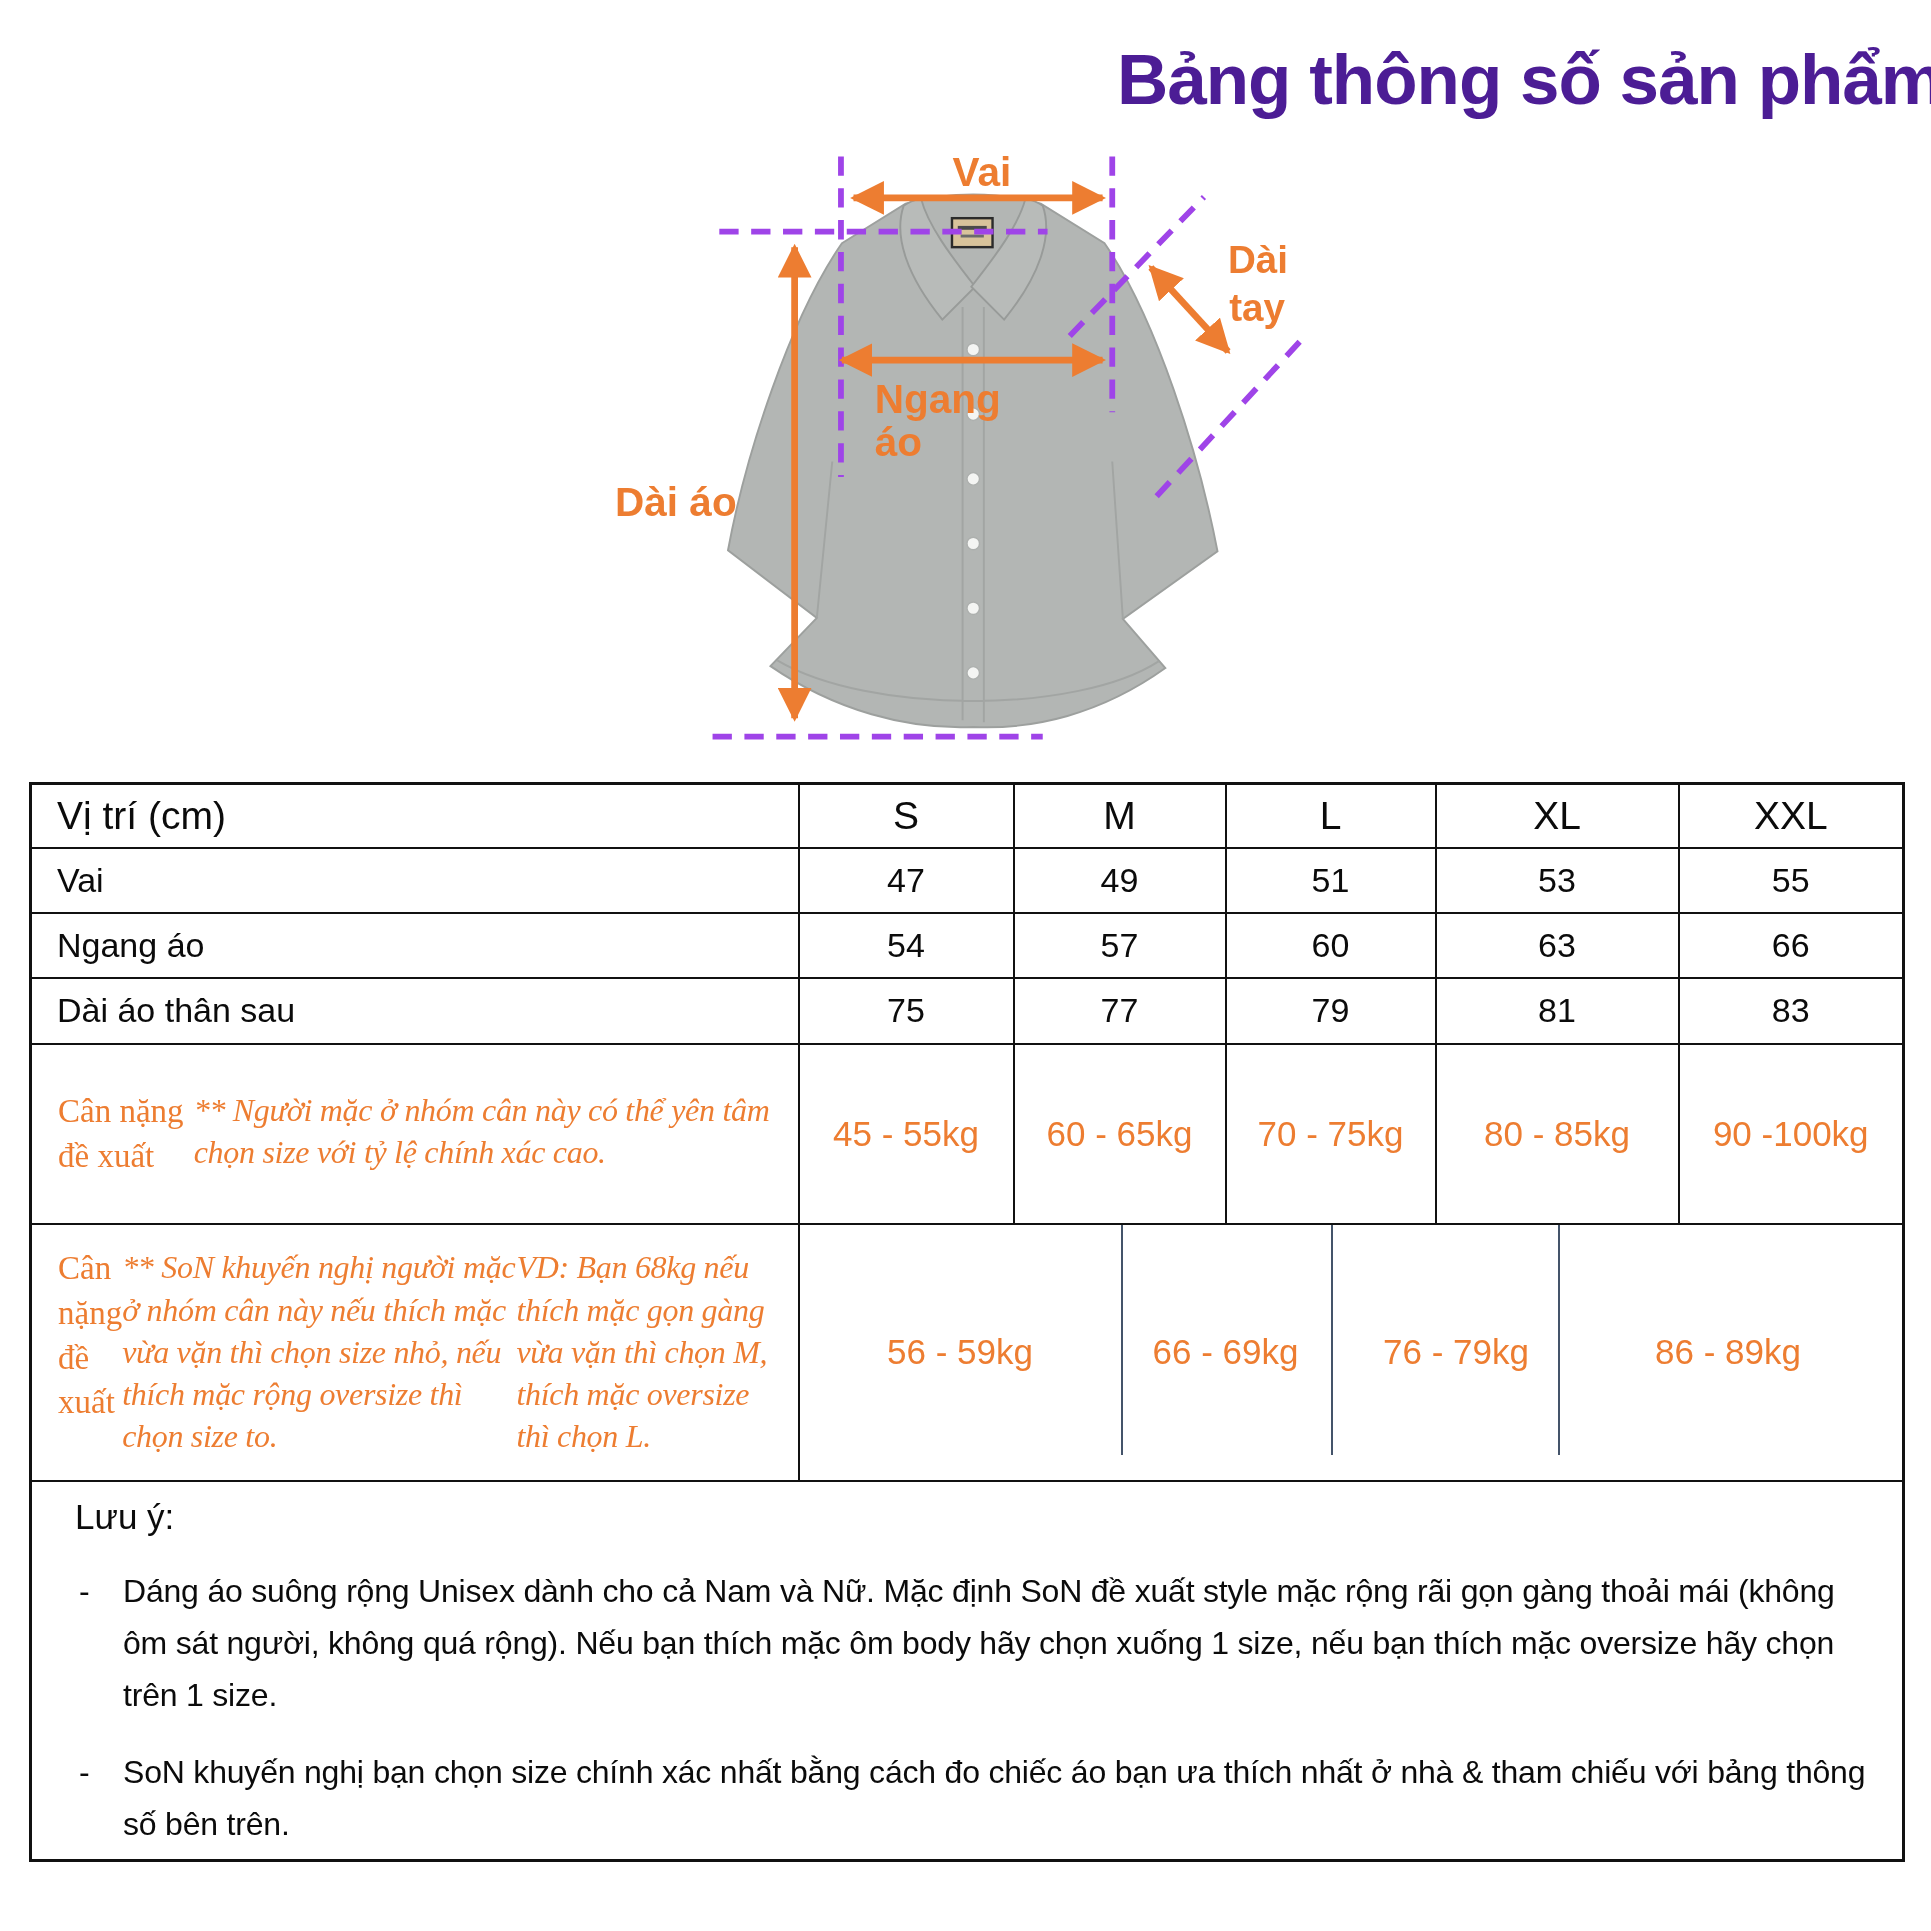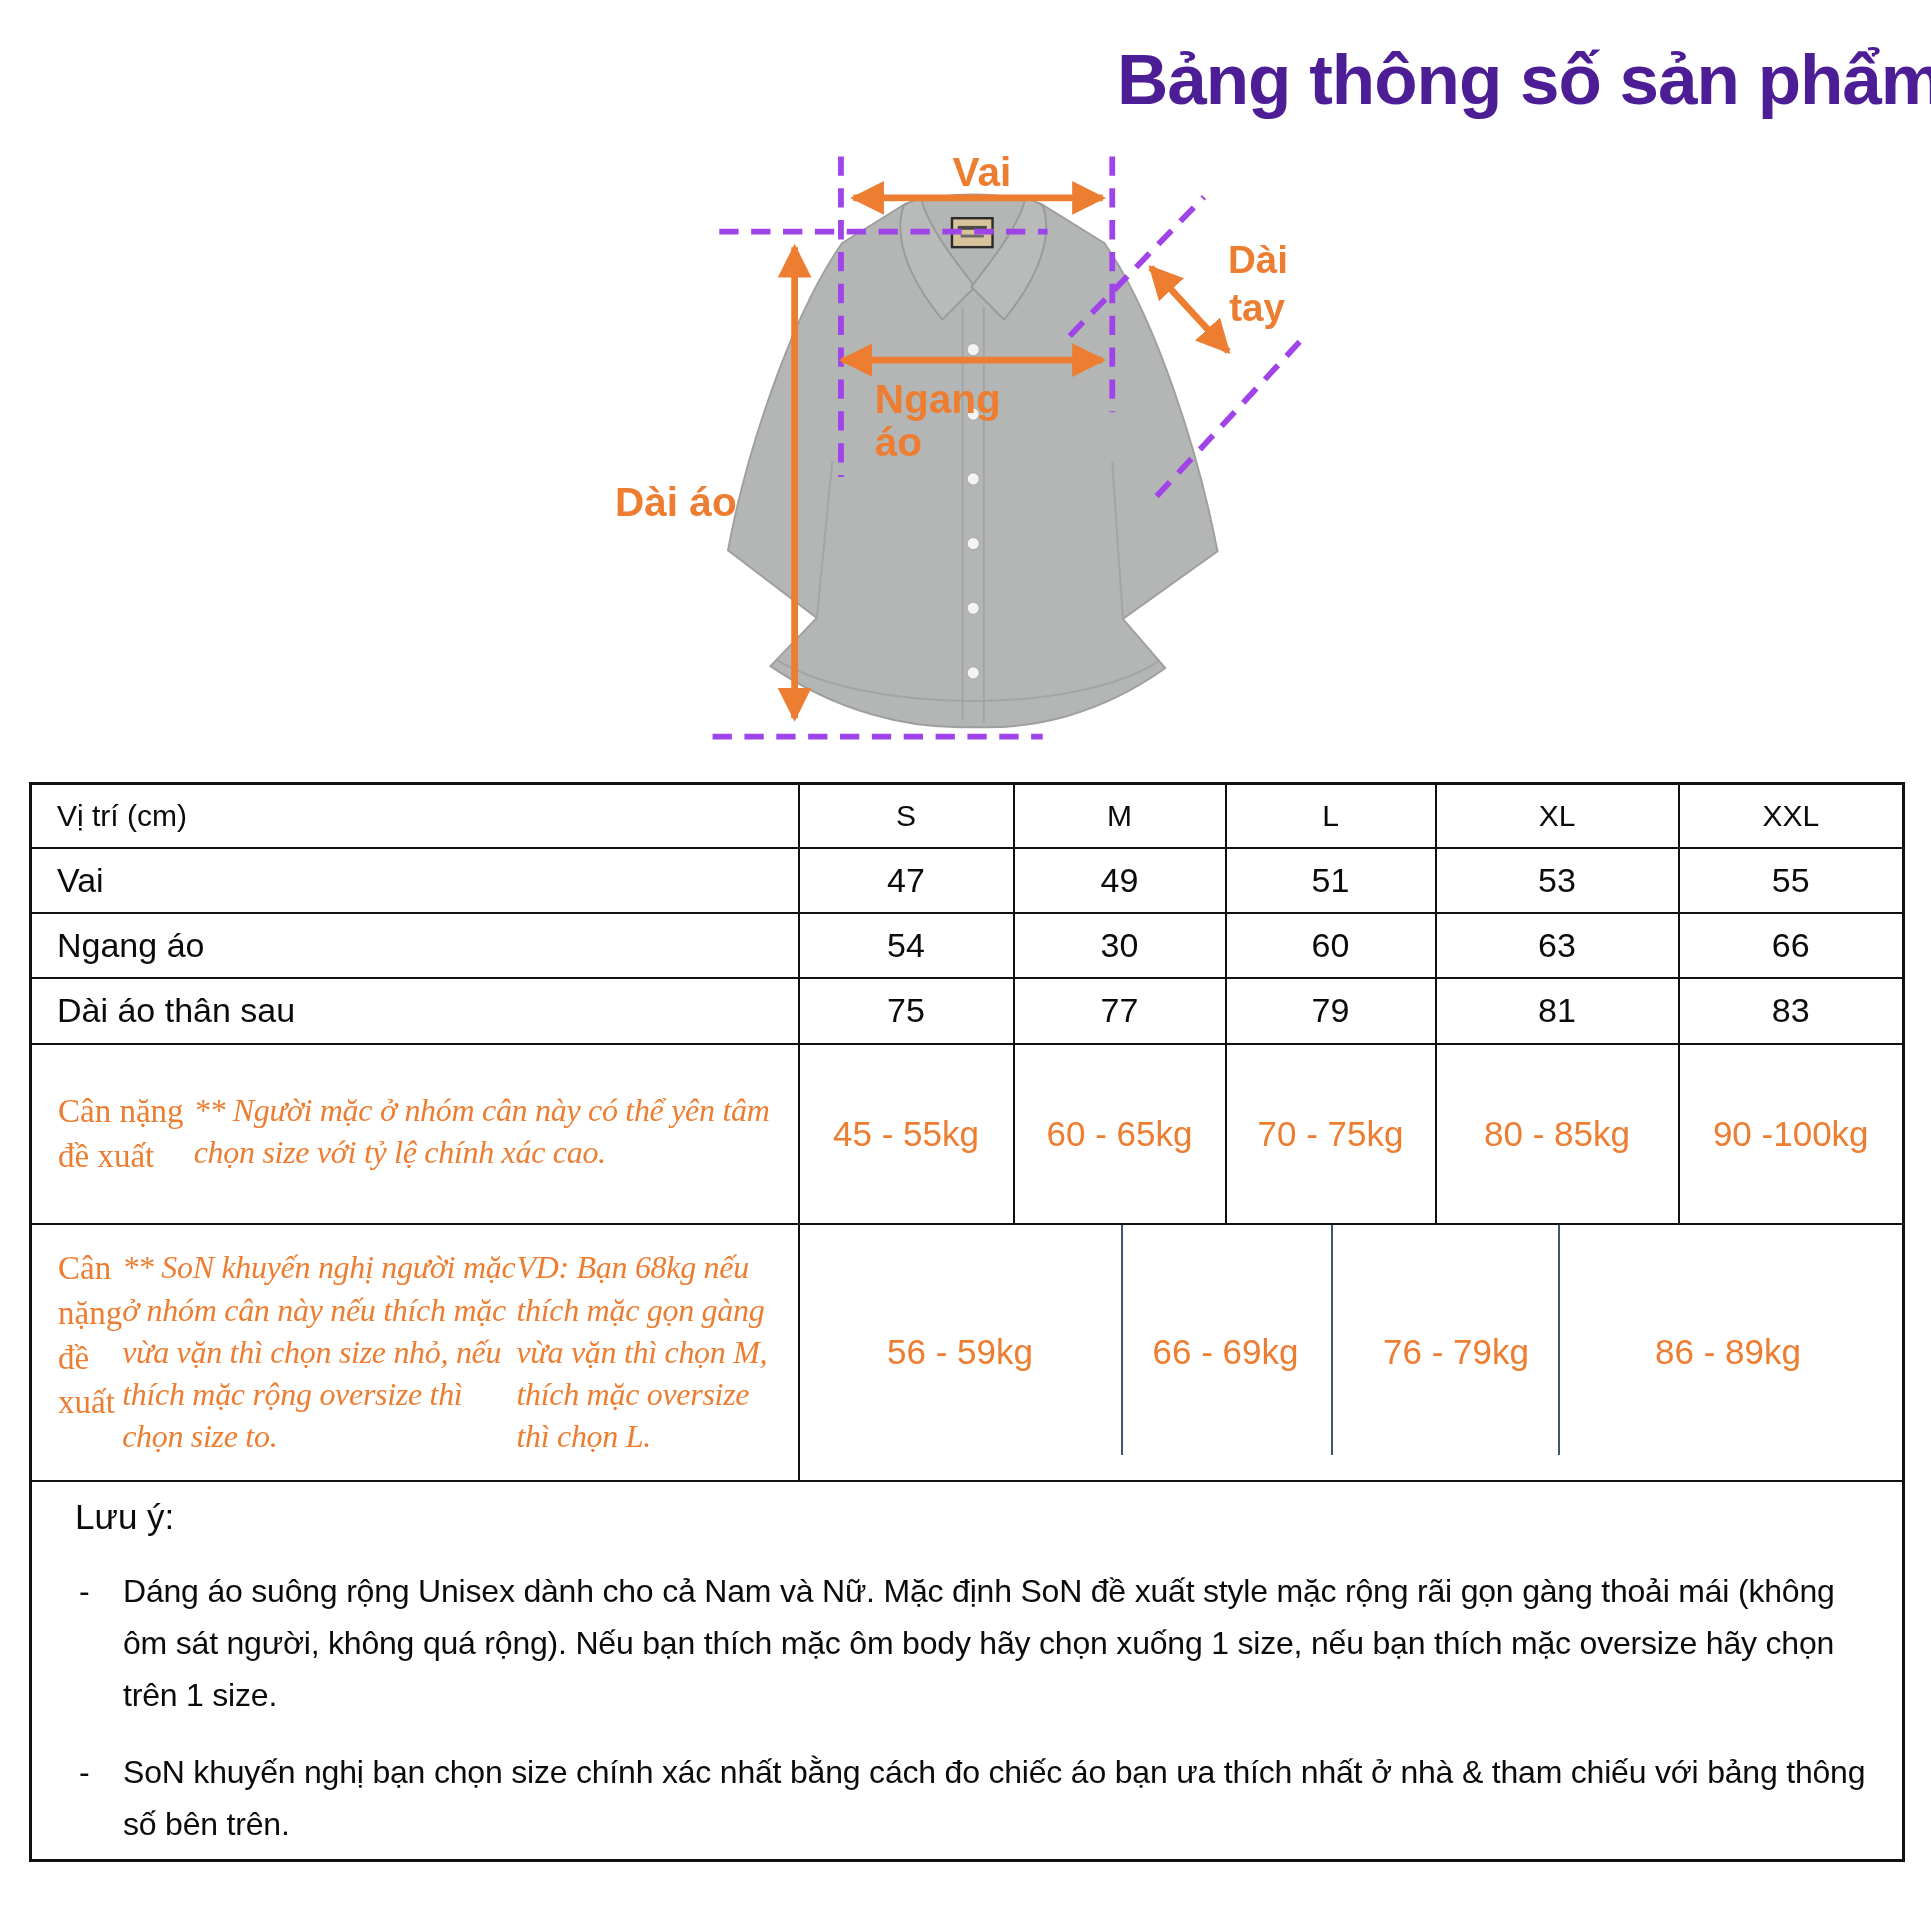"Vị trí (cm)" .hdr { font-size: 30px -> 39px }
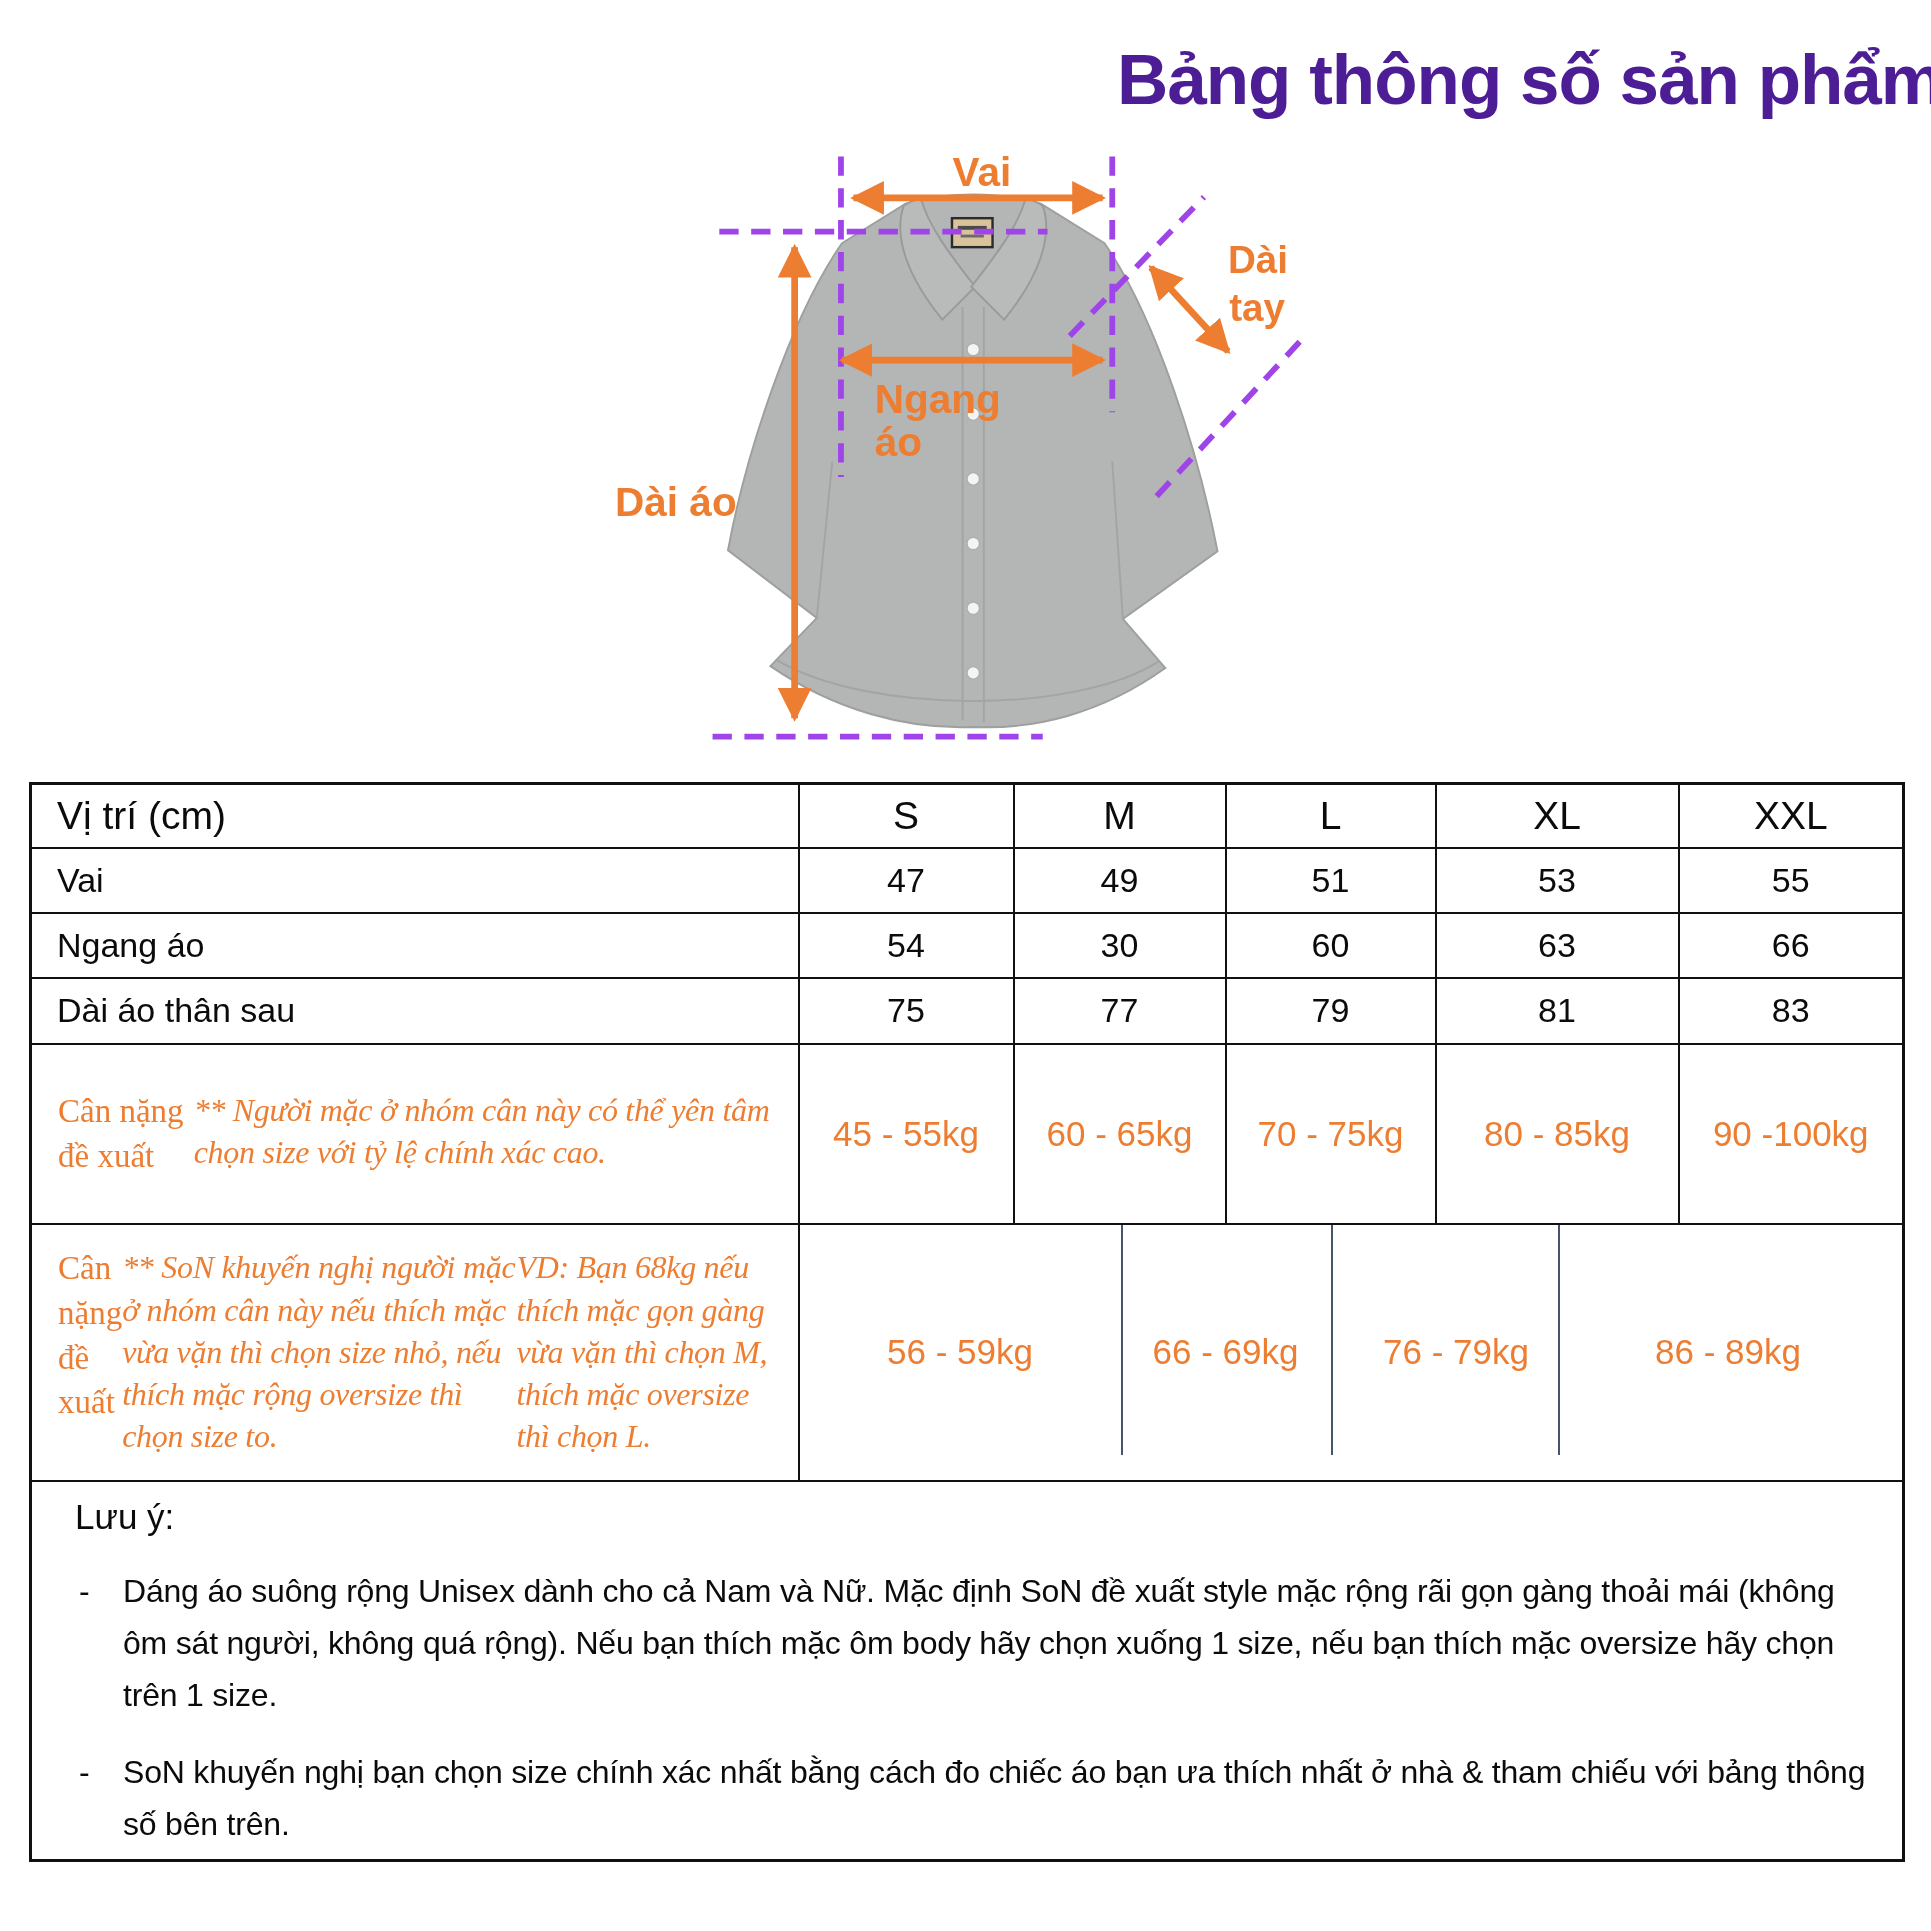"30" td.cell-val { text: 30 -> 57 }
